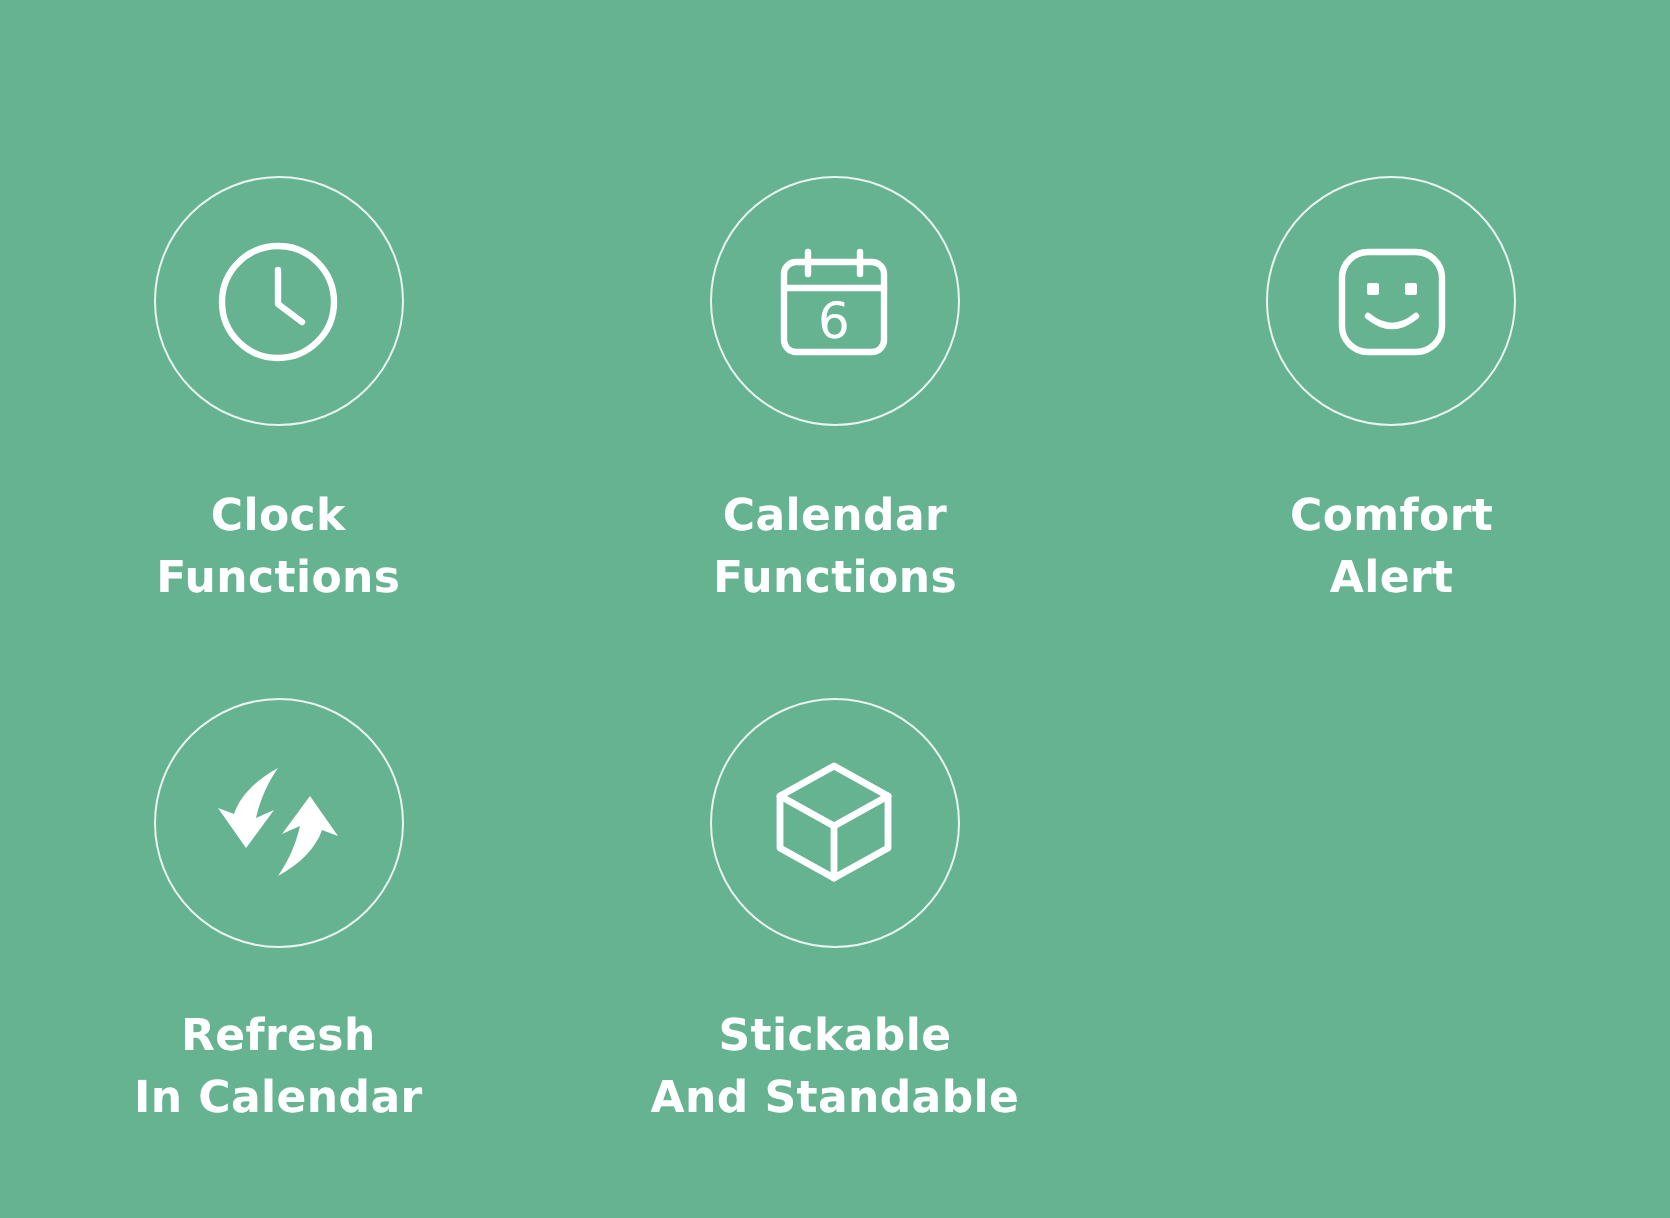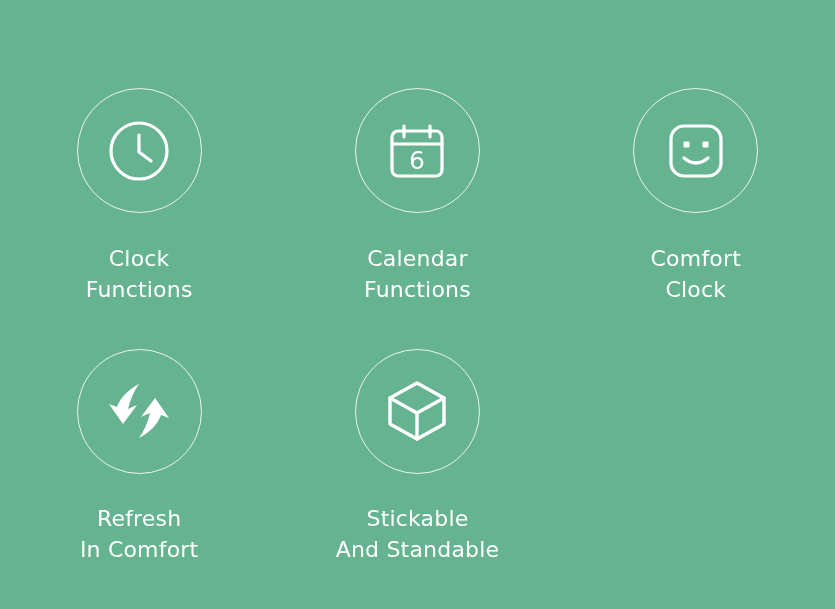"Clock" .feature-label { font-weight: 400 -> 700 }
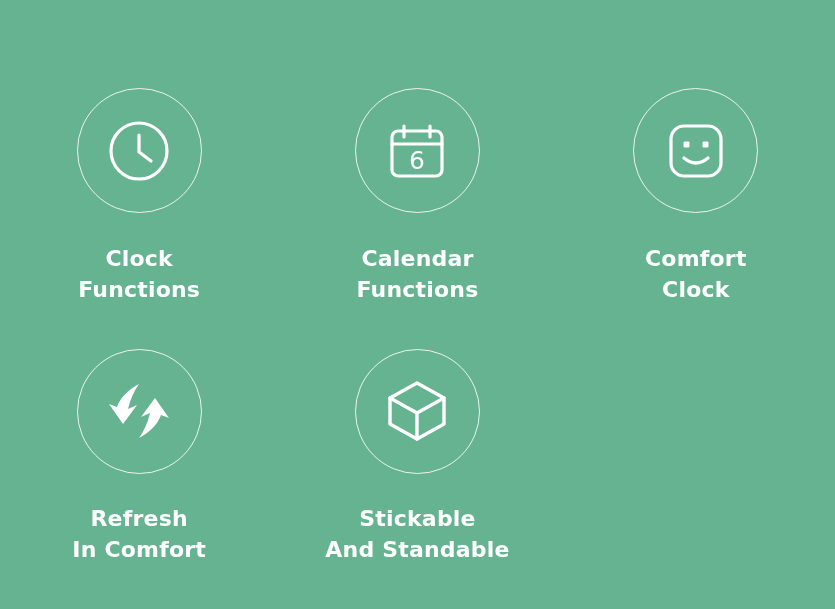"Comfort" div.feature-label { text: Clock -> Alert }
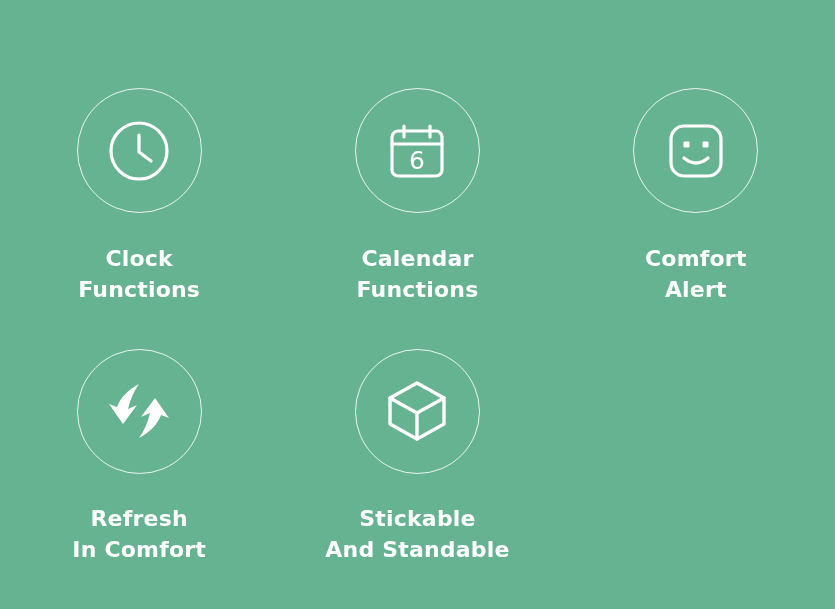"Refresh" div.feature-label { text: Comfort -> Calendar }
